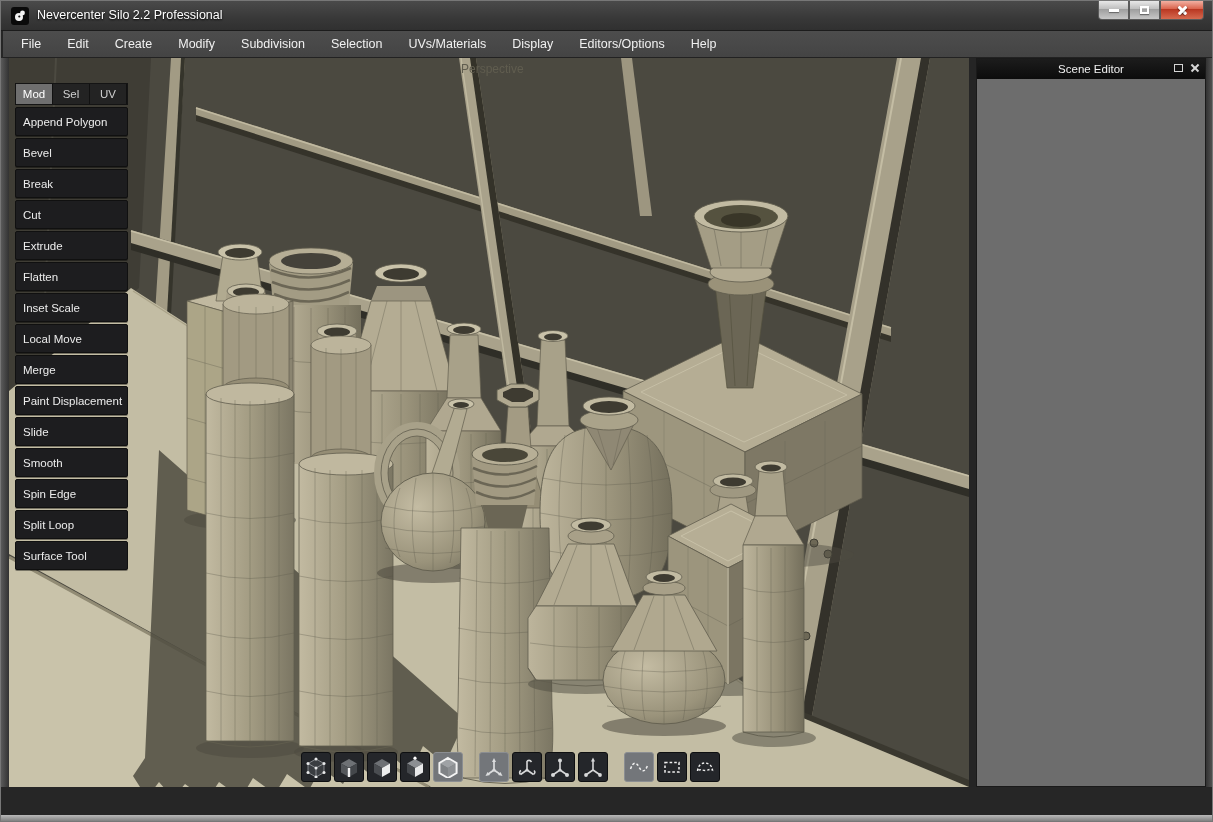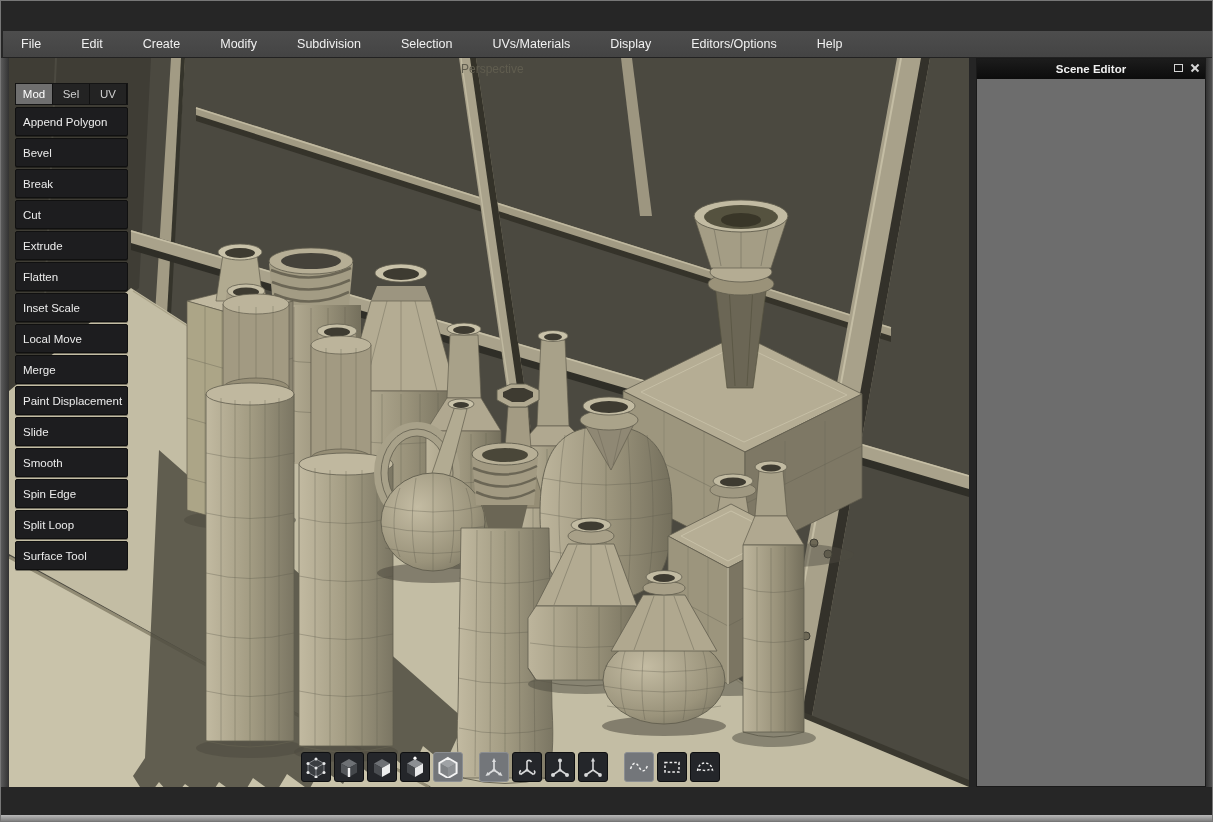"Nevercenter Silo 2.2 Professional" div.titlebar { html: none -> <div> <div> <svg> <circle></circle> <circle></circle> <circle></circle> </svg> </div> <span>Nevercenter Silo 2.2 Professional</span> <div> <div> <span></span> </div> <div> <span></span> </div> <div> <span> <i></i> <i></i> </span> </div> </div> </div> }
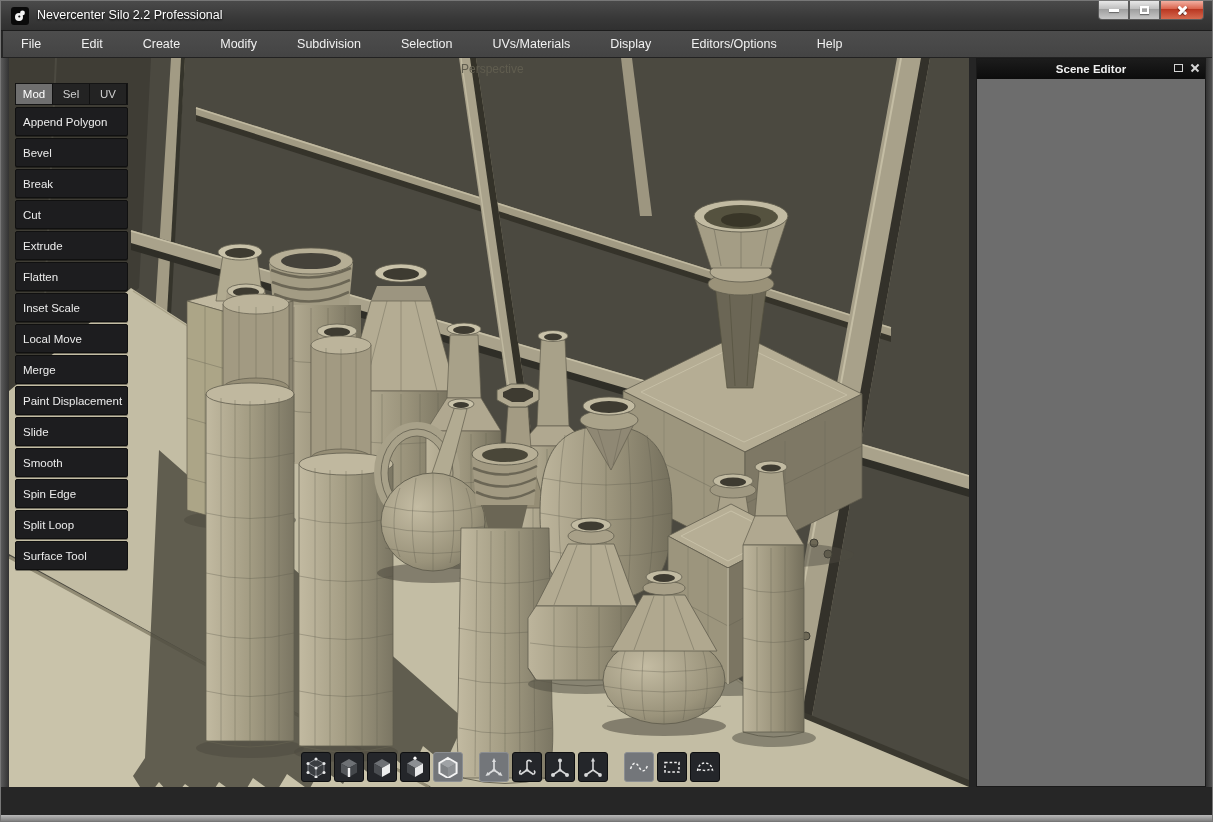"File" .menubar { gap: 40px -> 26px }
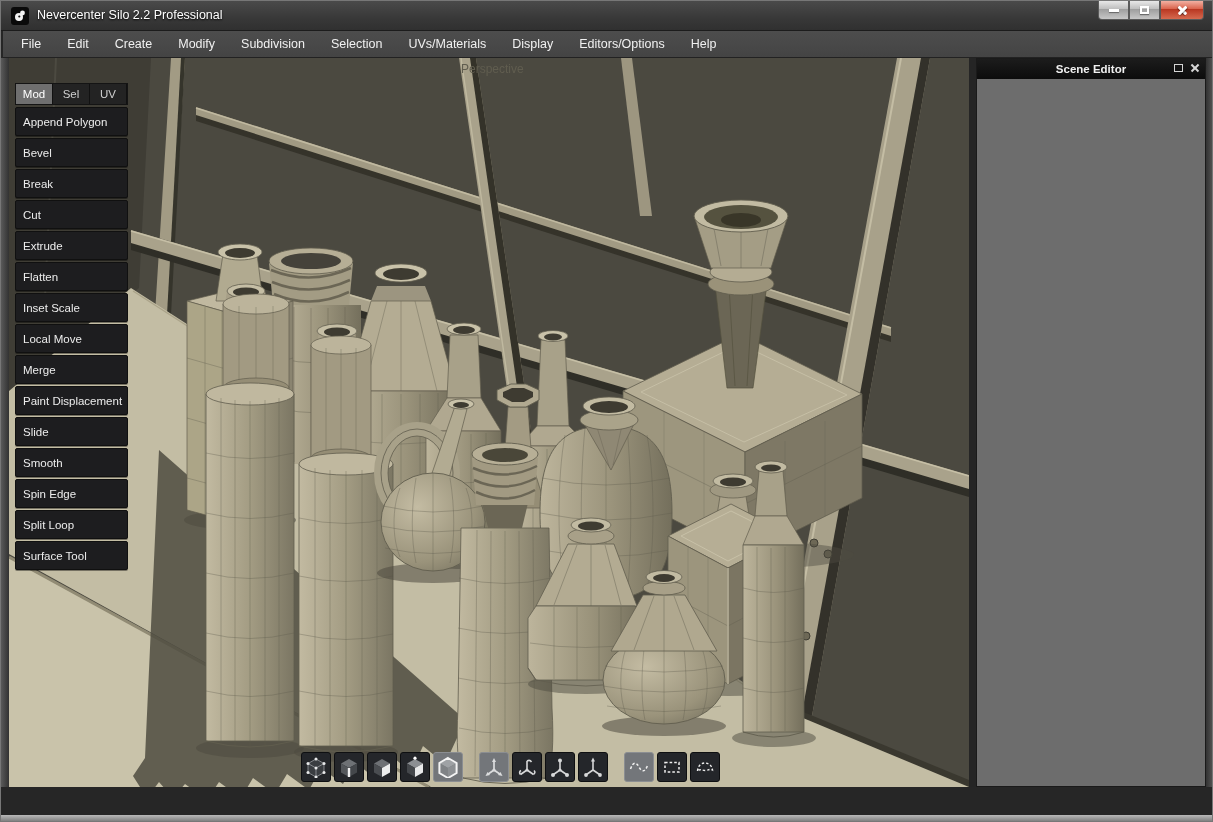"Scene Editor" .scene-editor { font-weight: bold -> none }
